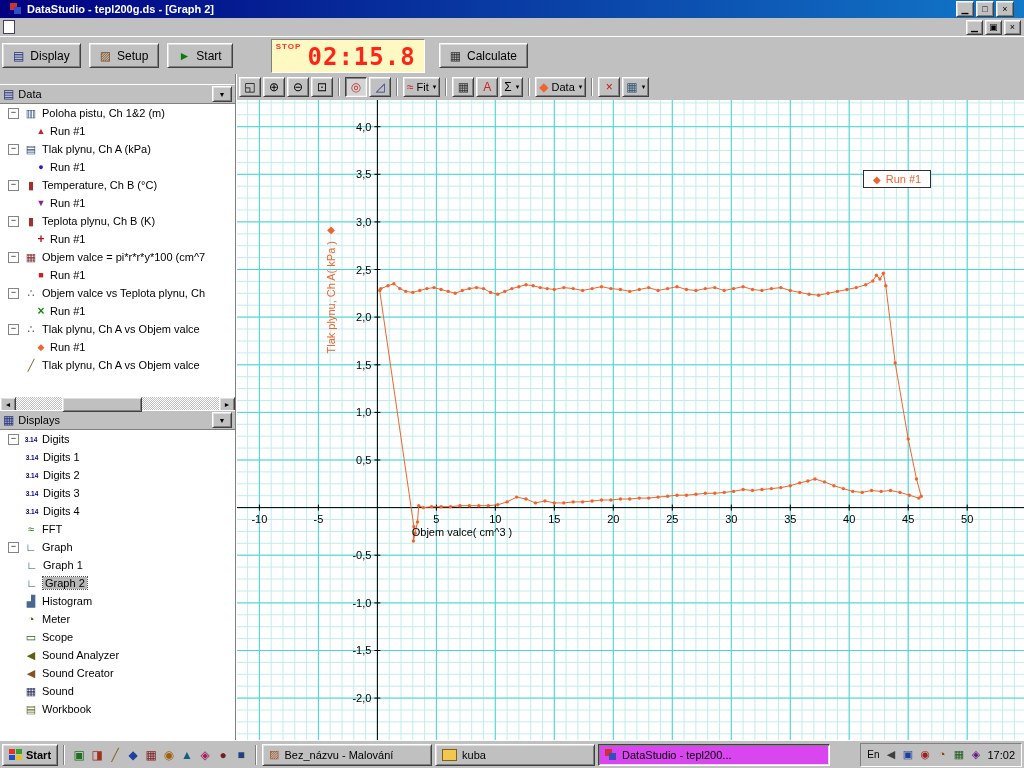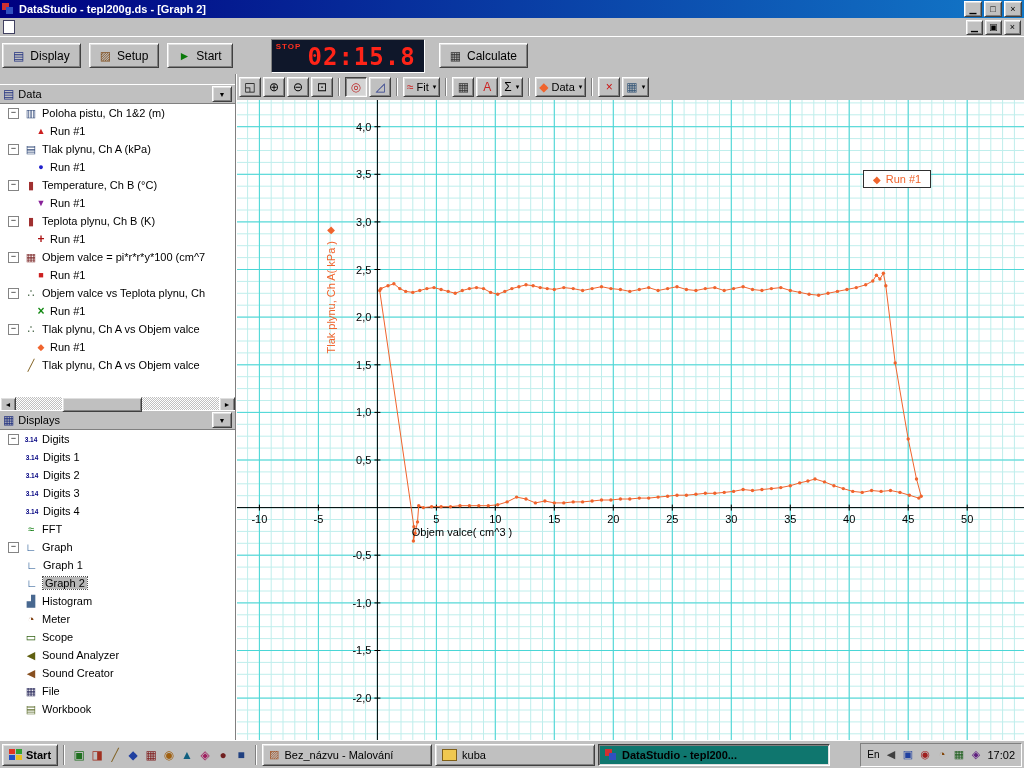"DataStudio - tepl200g.ds - [Graph" .titlebar { padding: 0 2px -> 0 10px }
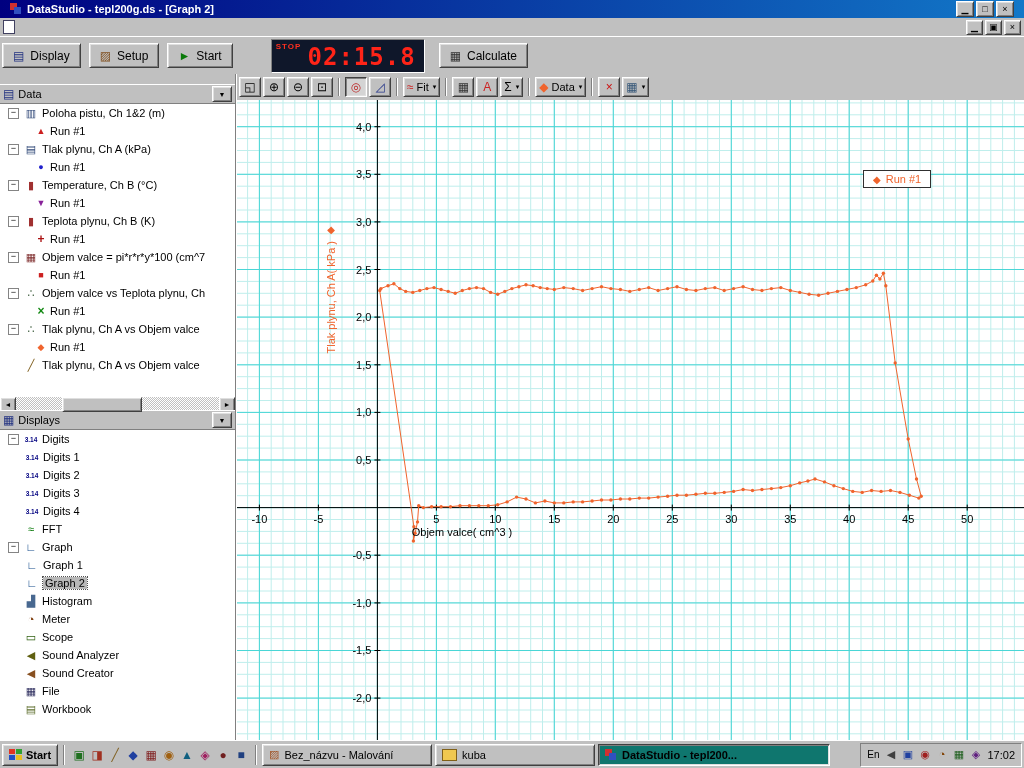"STOP" .timer { background: #0f172a -> #fef9c3 }
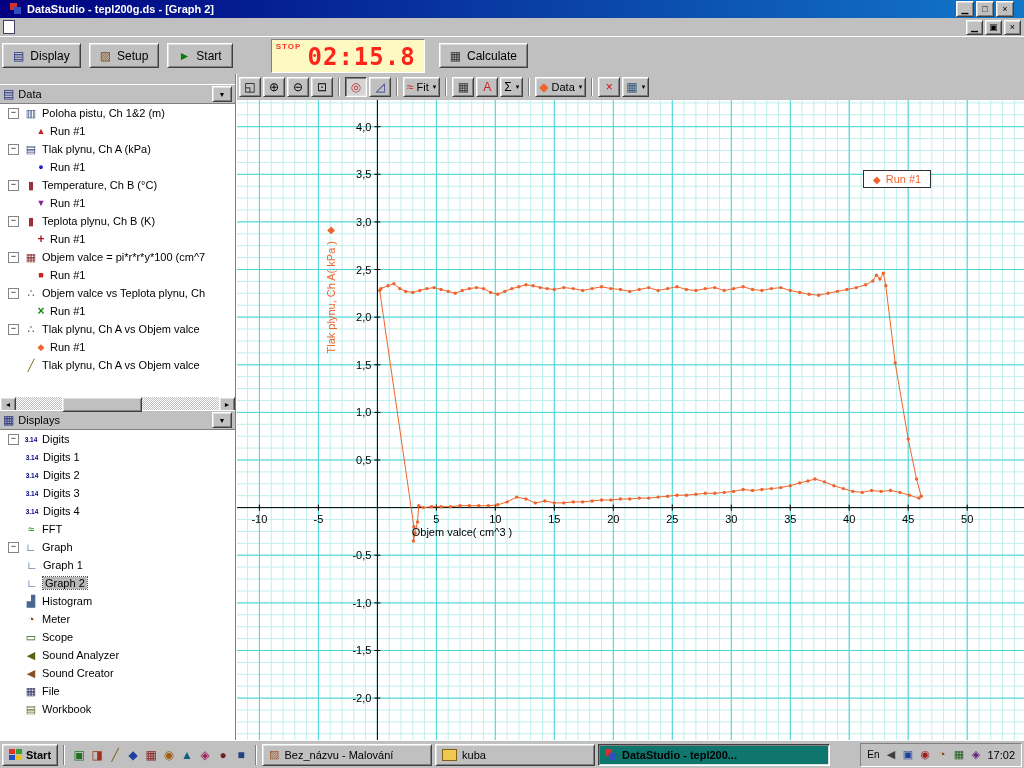"File" span.lbl { text: File -> Sound }
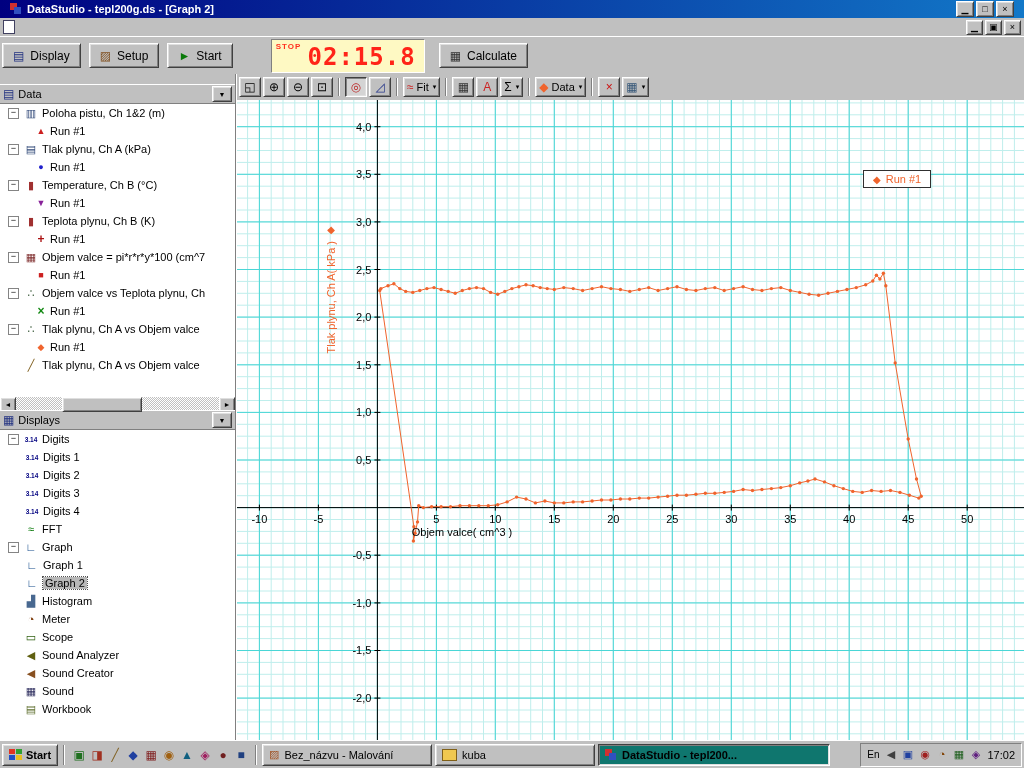"DataStudio - tepl200..." .taskbtn.active { background: #0f766e -> #d946ef; font-weight: bold -> normal }
